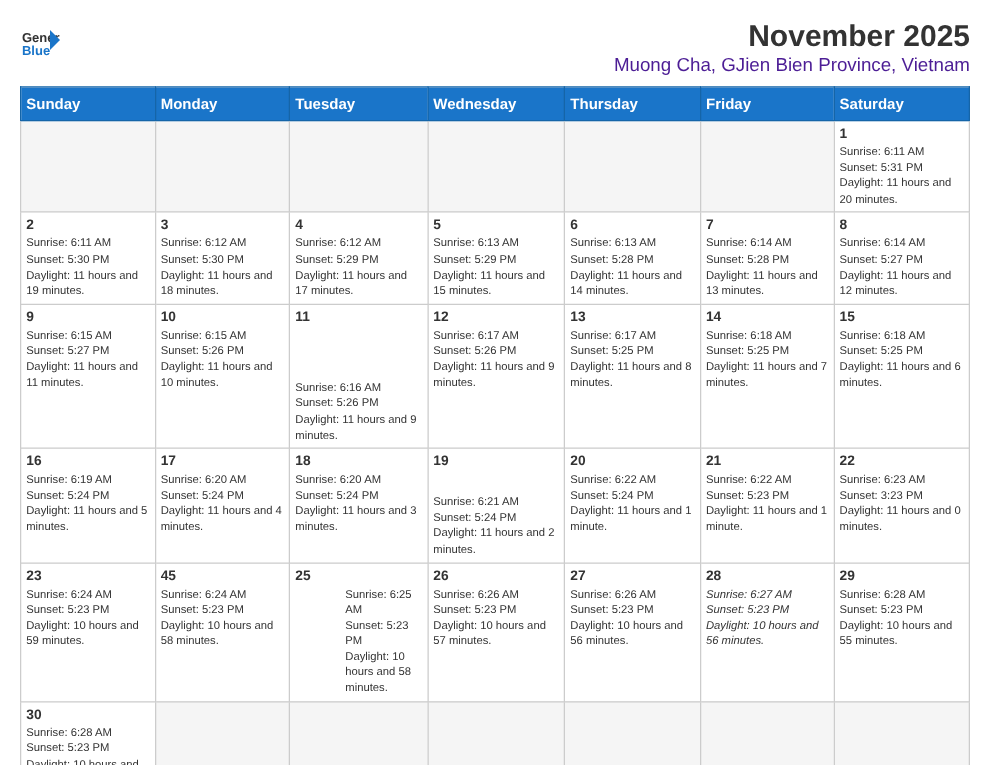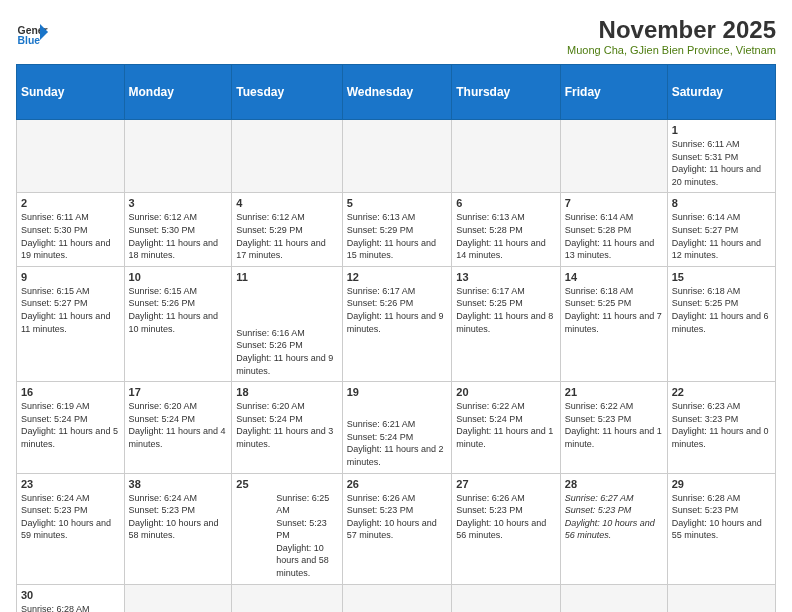"Muong Cha, GJien Bien Province," .subtitle { color: #4d7c0f -> #4c1d95; font-size: 11px -> 15px }
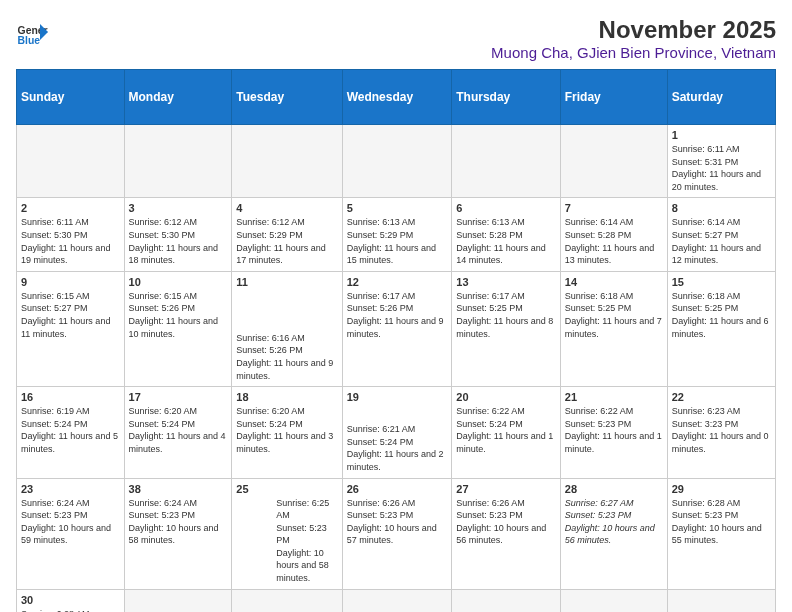"Sunday" .calendar th { padding: 20px 4px -> 6px 4px }
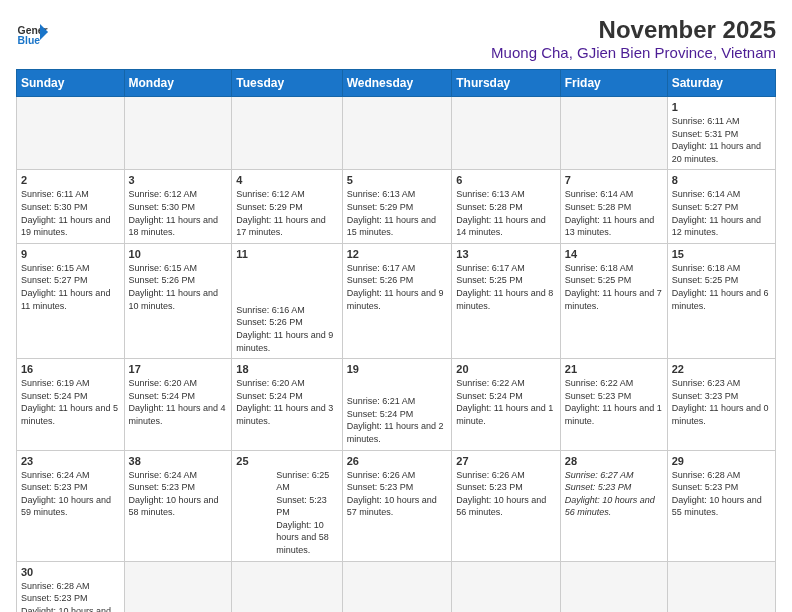"38" span.day-number { text: 38 -> 45 }
